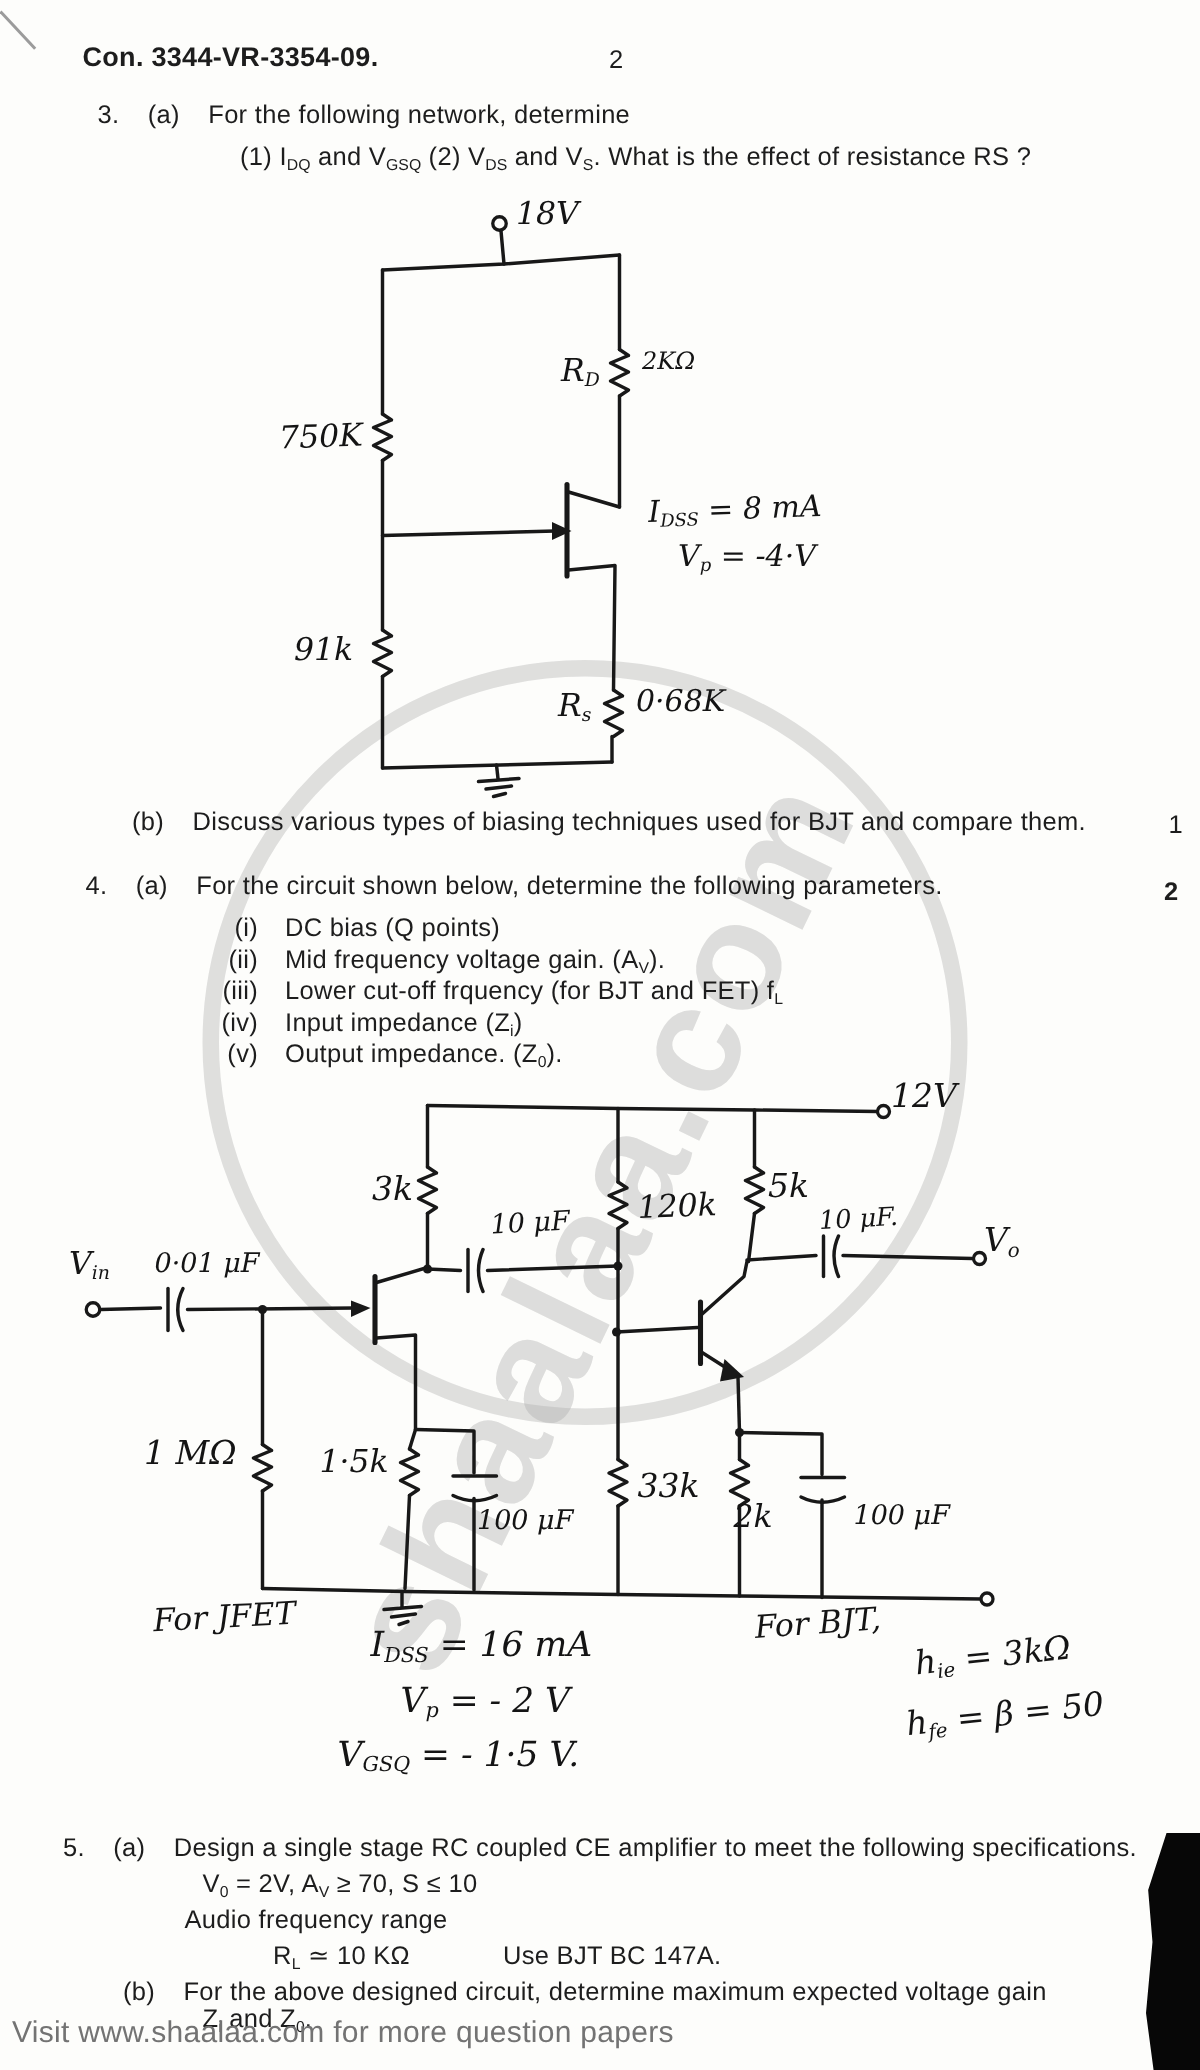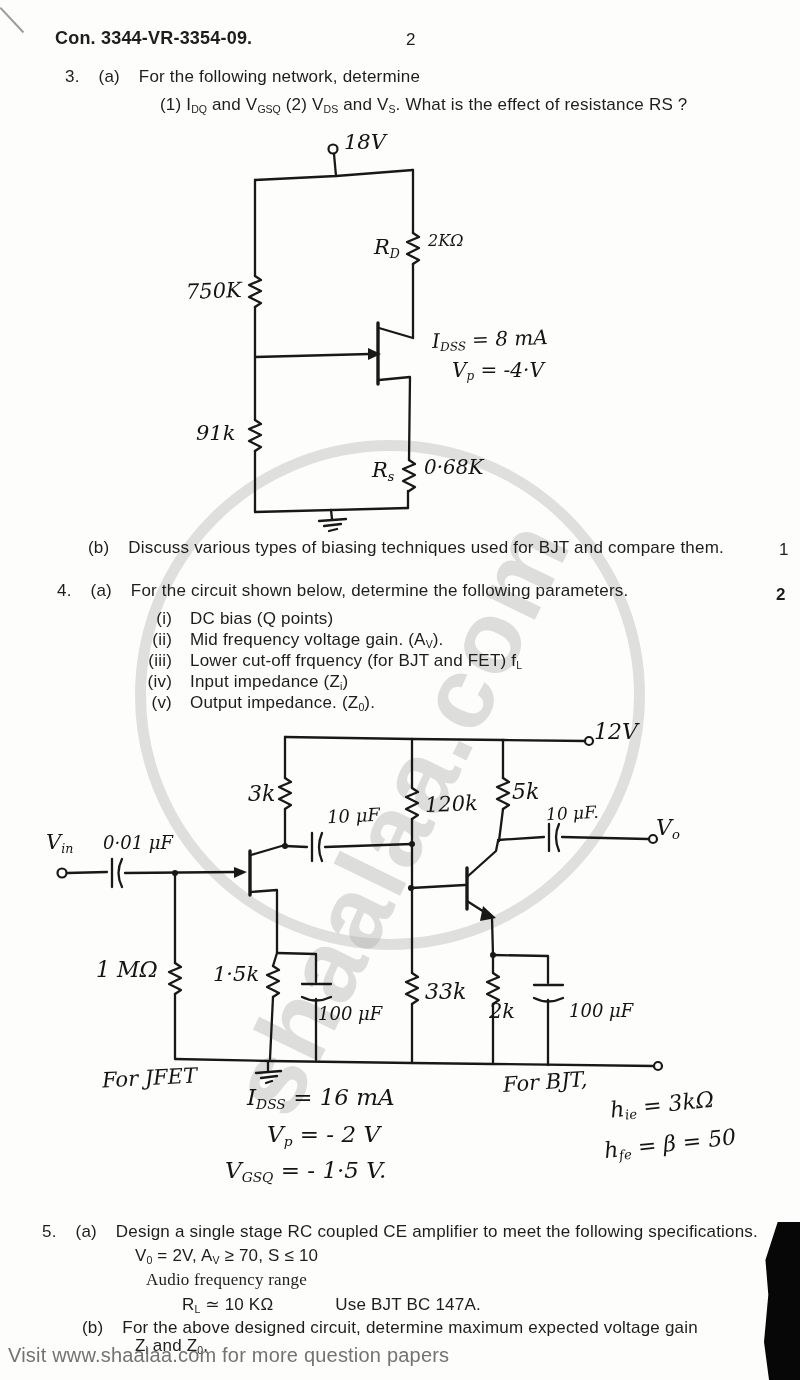"Audio frequency range" div.t { font-family: Liberation Serif, serif -> none; left: 146px -> 123px }
